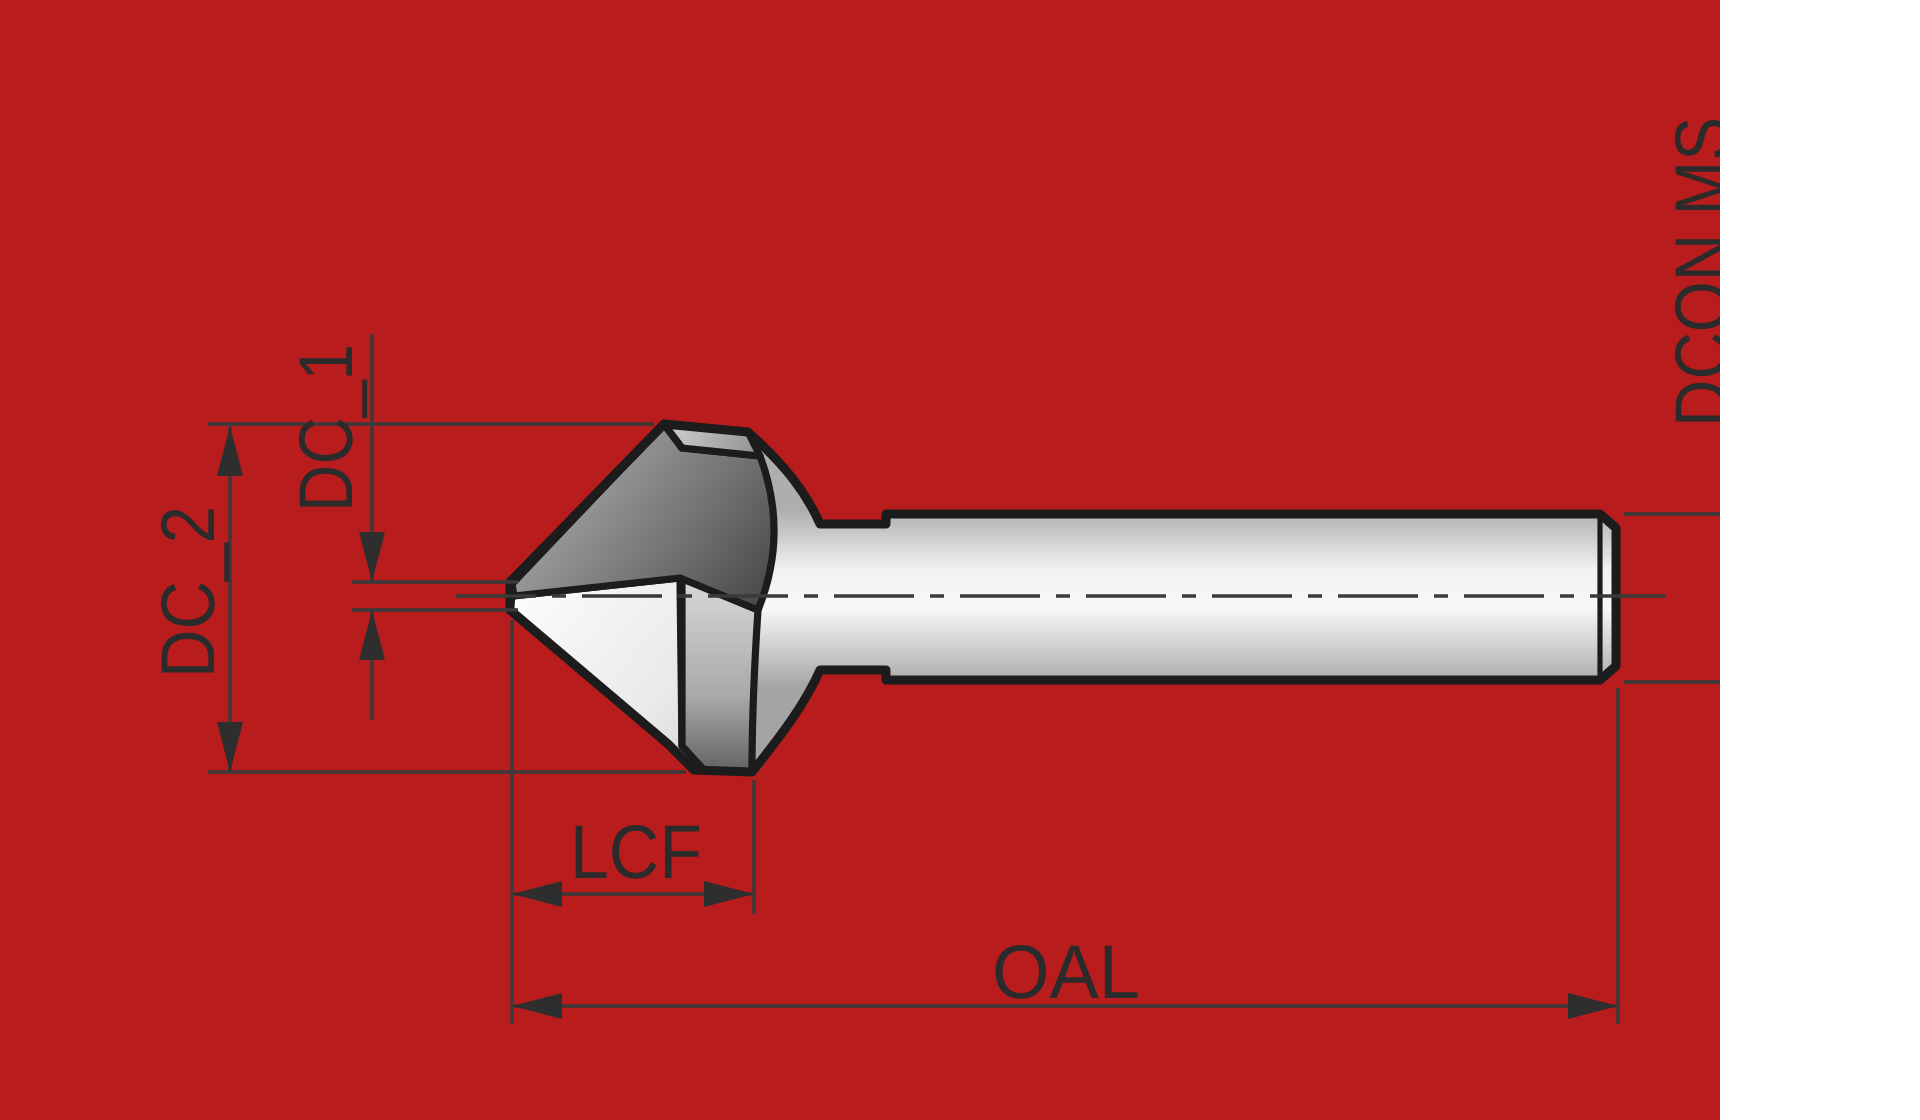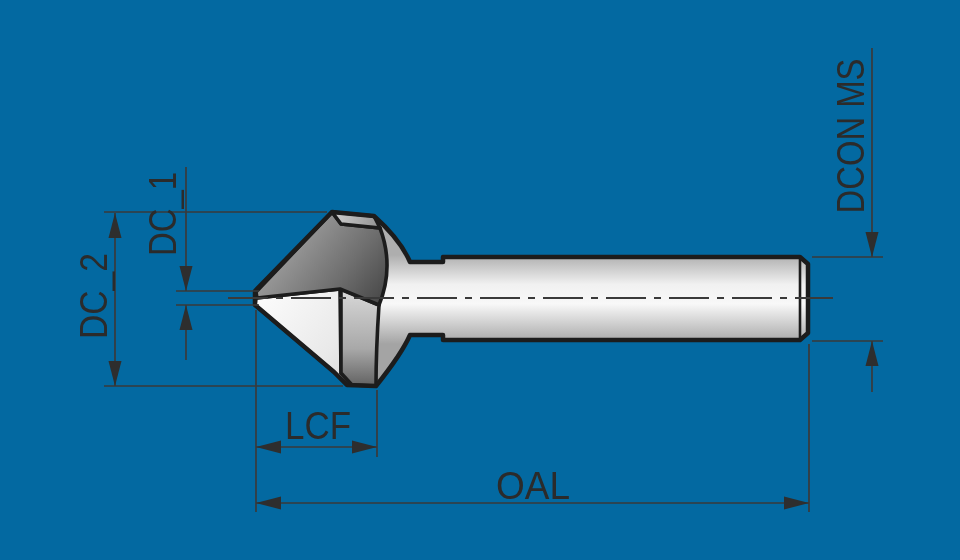"LCF" .canvas { background: #0369a1 -> #b91c1c; width: 960px -> 860px }
